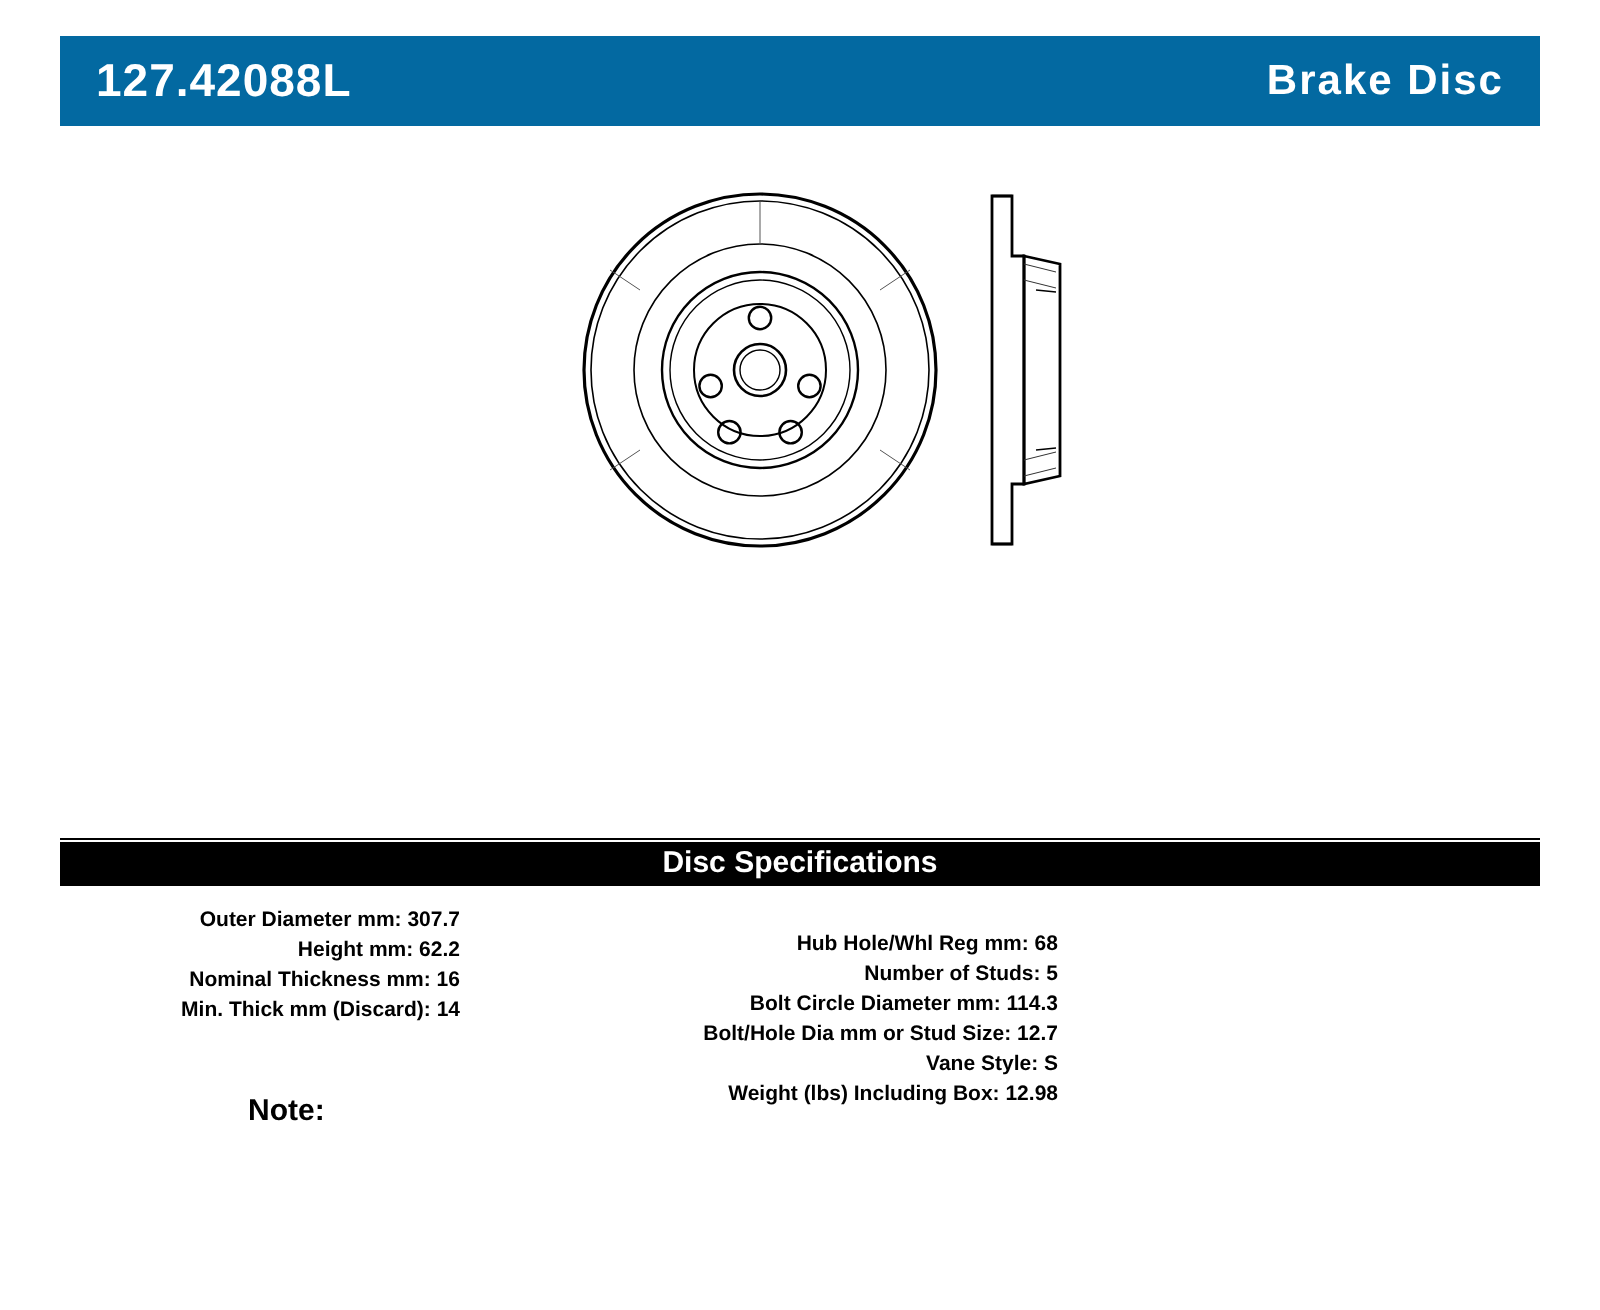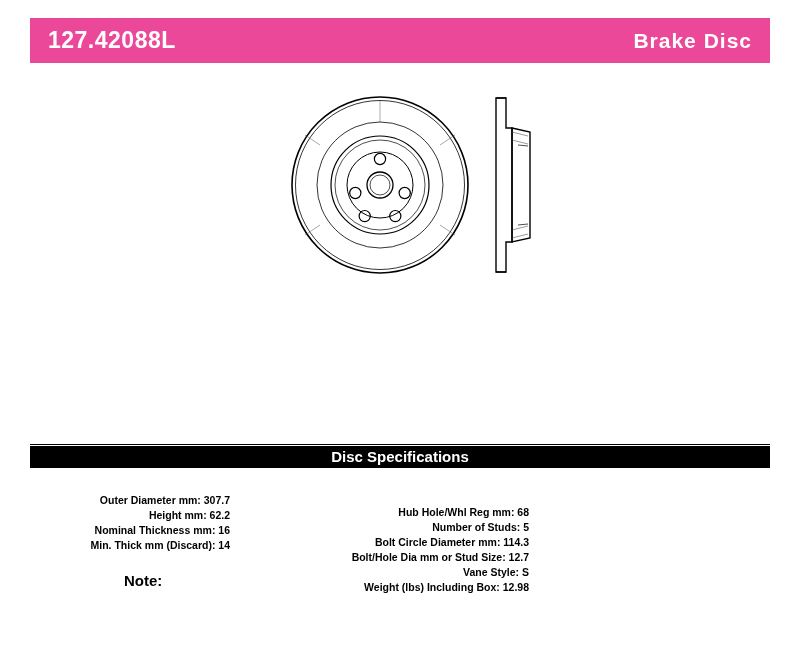"127.42088L" .header { background: #ec4899 -> #0369a1 }
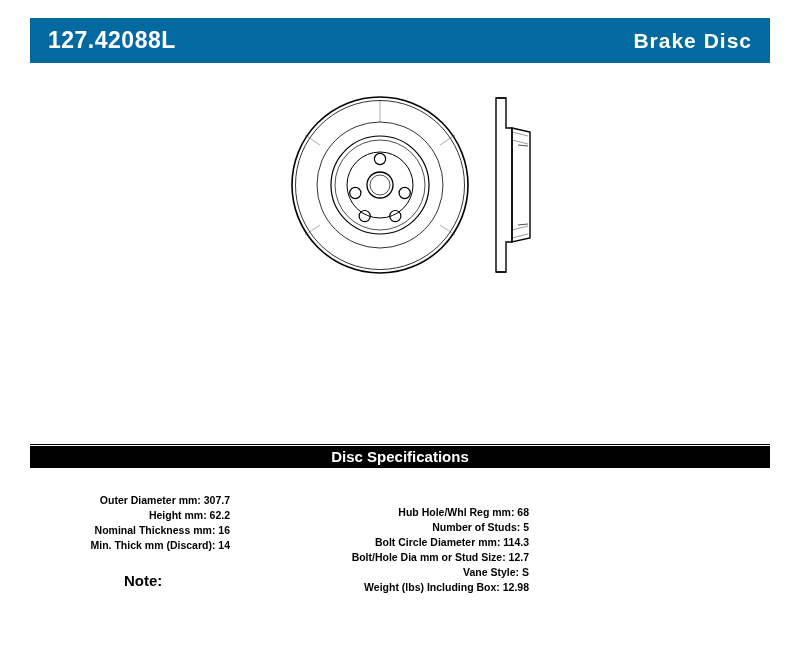"Disc Specifications" .spec-section { top: 444px -> 419px }
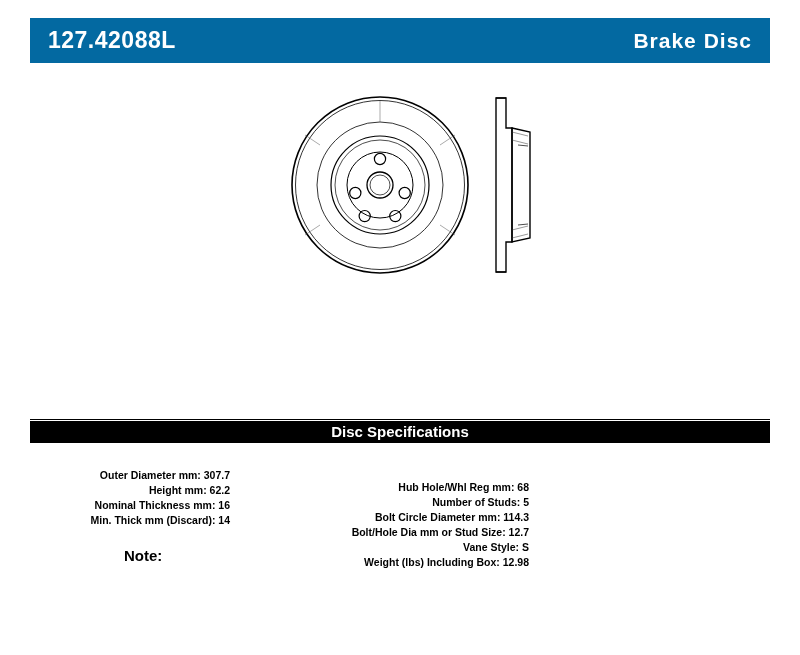"Outer Diameter mm: 307.7" .spec-columns { padding-top: 24px -> 9px }
